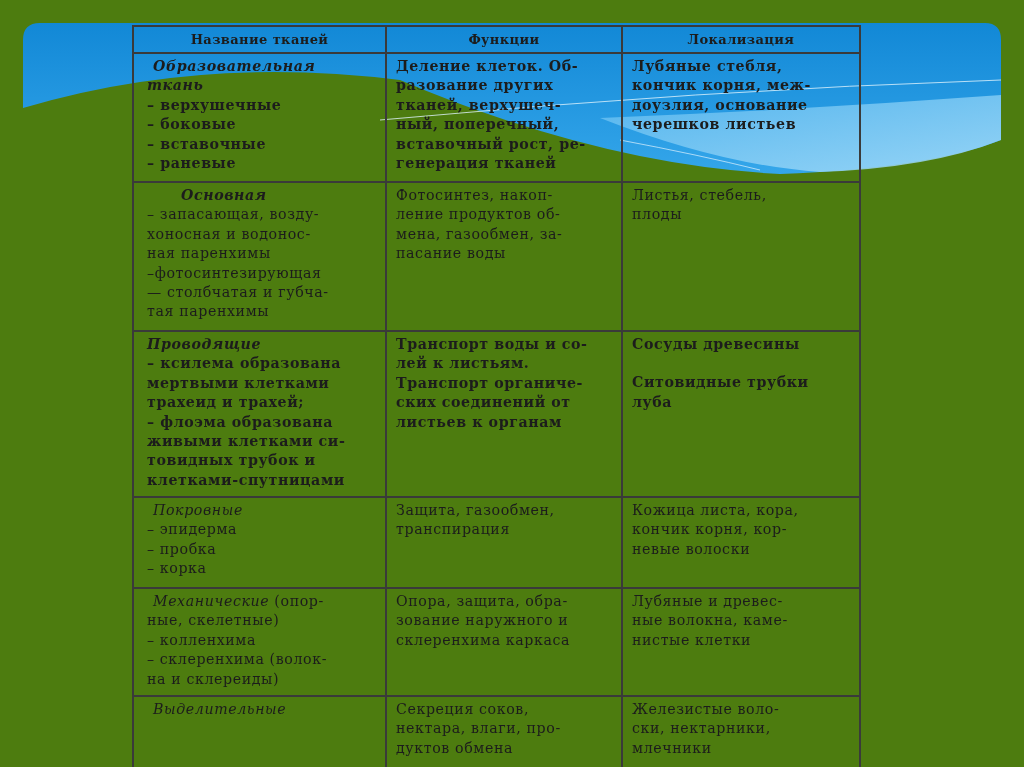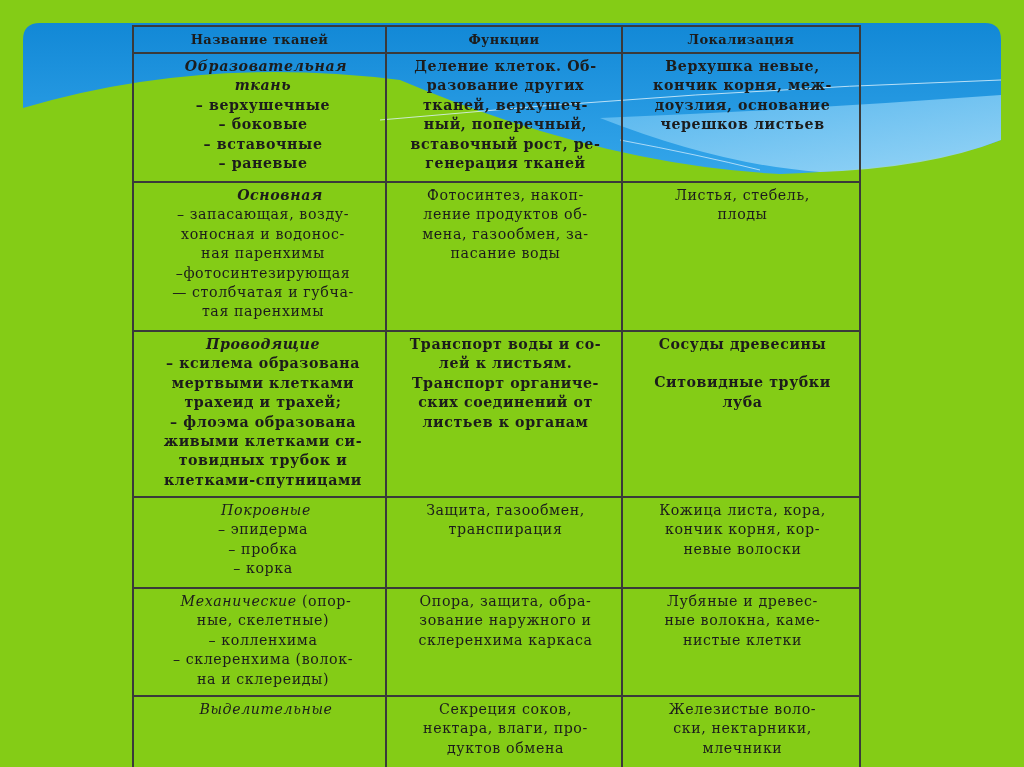"Название тканей" .slide { background: #84cc16 -> #4d7c0f }
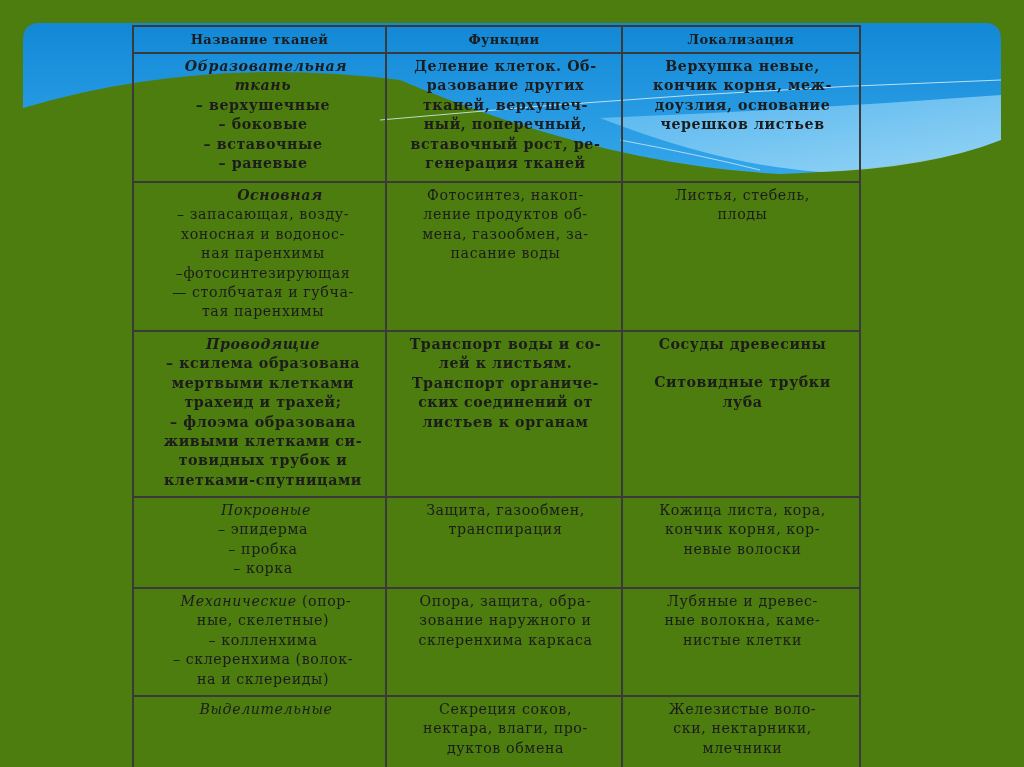"Образовательная" .cell { text-align: center -> none }
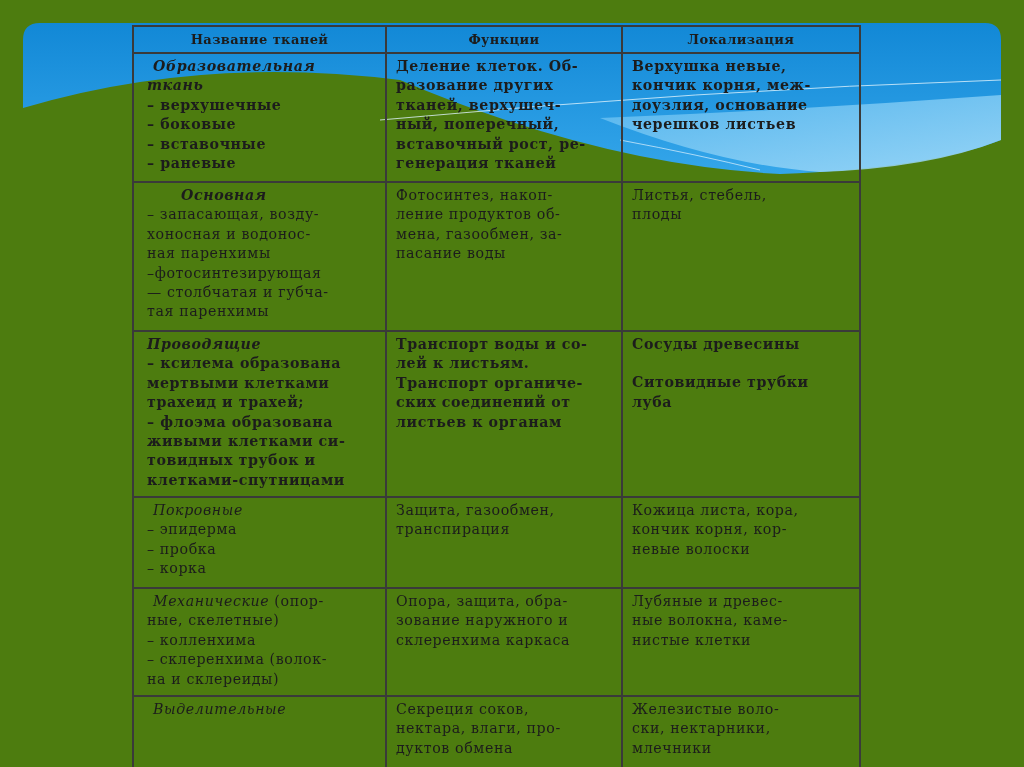"Верхушка невые," span.line { text: Верхушка невые -> Лубяные стебля }
